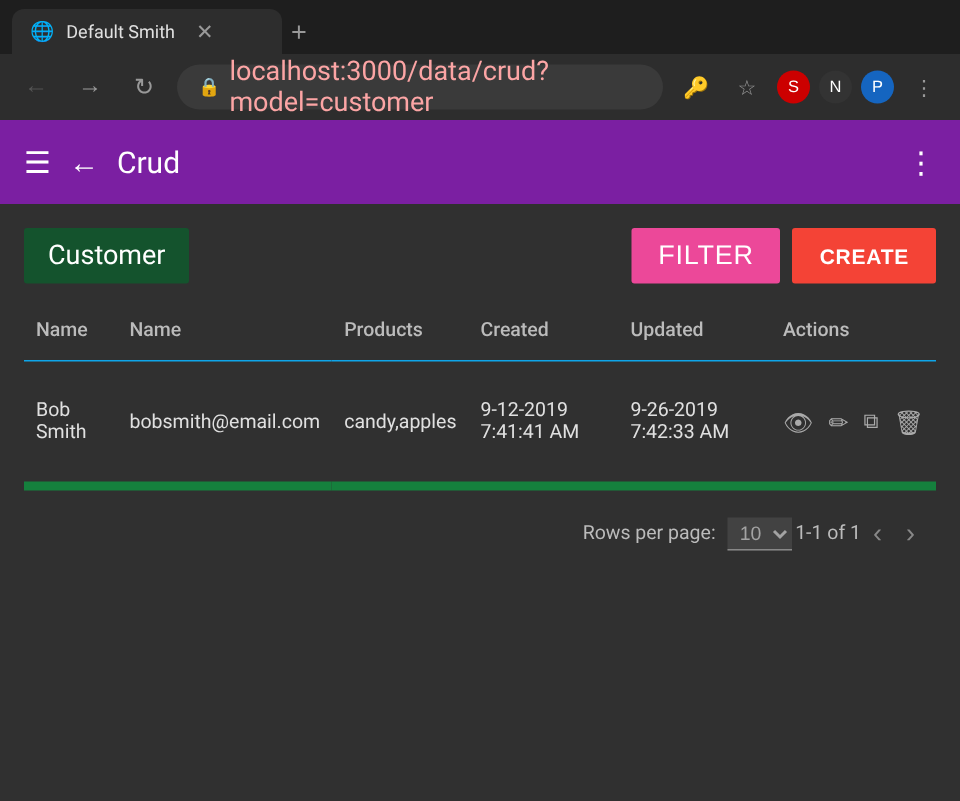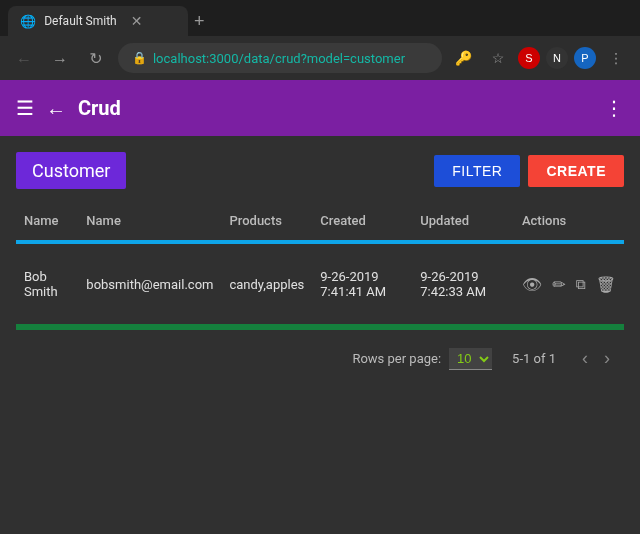"localhost:3000/data/crud?model=customer" .address-text { color: #14b8a6 -> #fca5a5; font-size: 13px -> 18px }
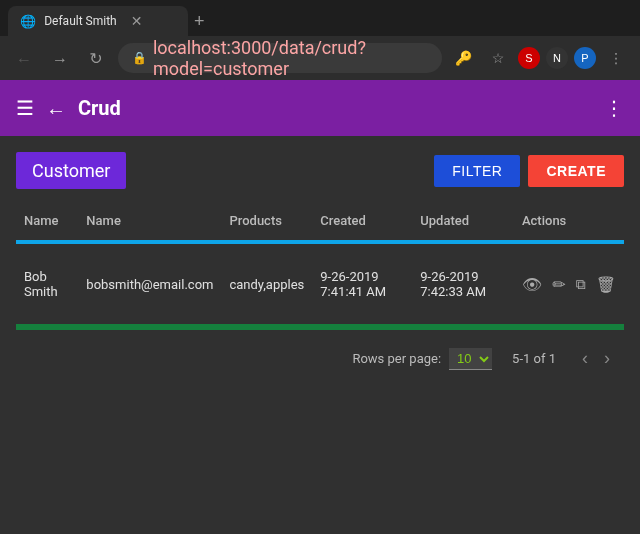"Crud" .app-title { font-weight: 700 -> 400 }
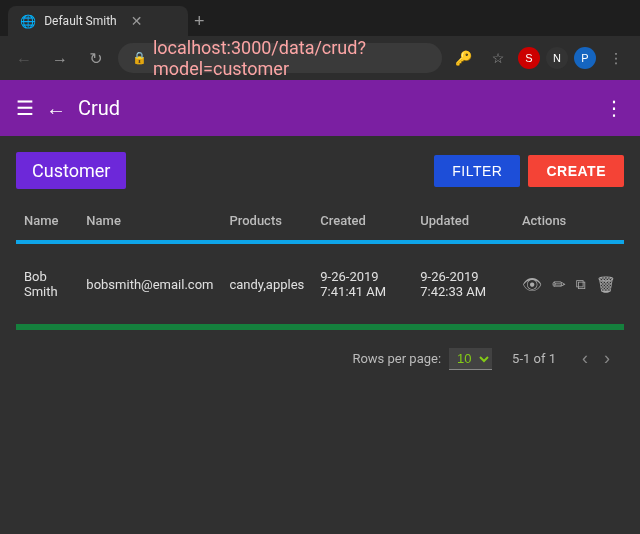"Customer" .table-title { background: #6d28d9 -> #14532d }
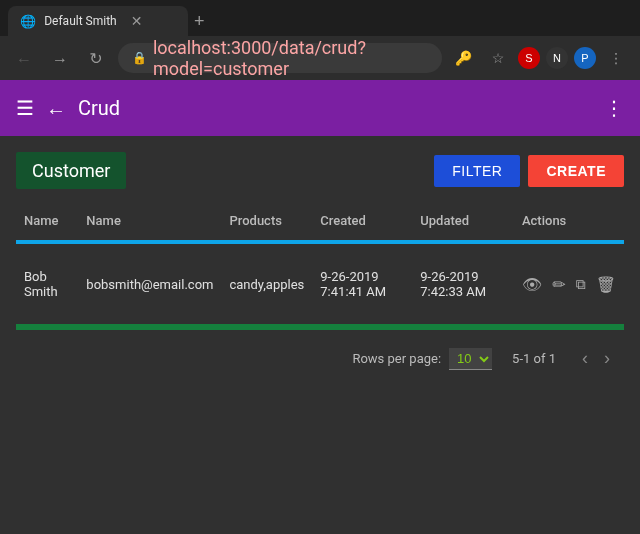"FILTER" .btn-filter { background: #1d4ed8 -> #ec4899; font-size: 14px -> 18px }
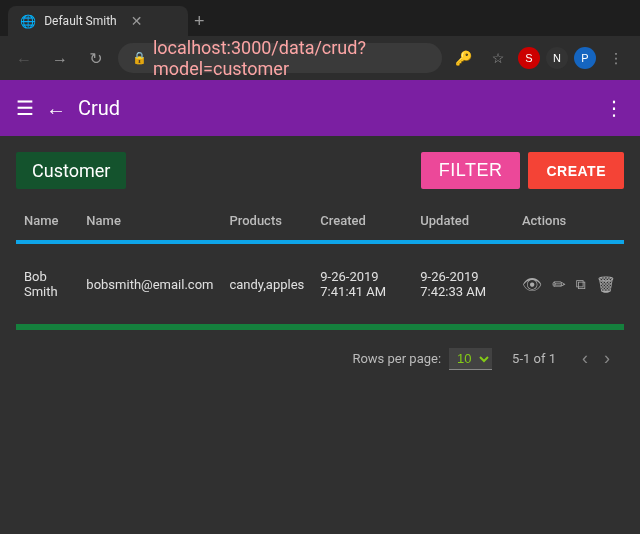"Name" .data-table th { border-bottom: 4px solid #0ea5e9 -> 1px solid #0ea5e9 }
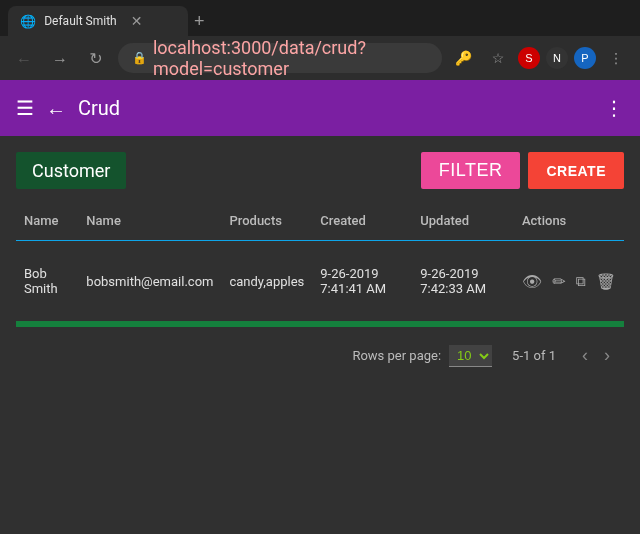"9-26-2019 7:41:41 AM" td { text: 9-26-2019 -> 9-12-2019 }
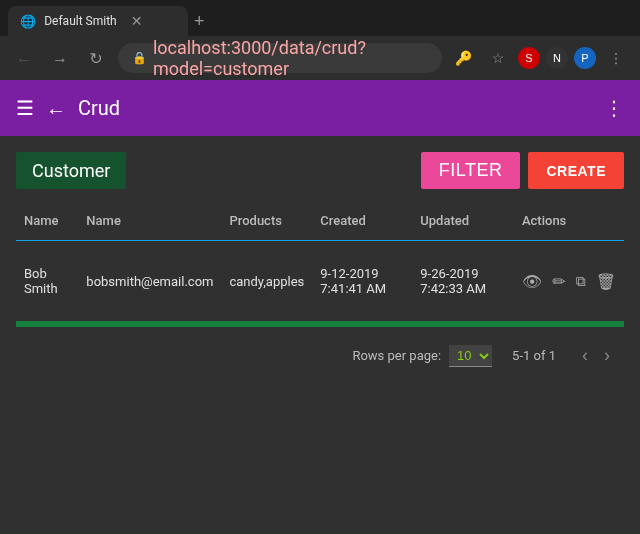"Rows per page:" .pagination { gap: 20px -> 2px }
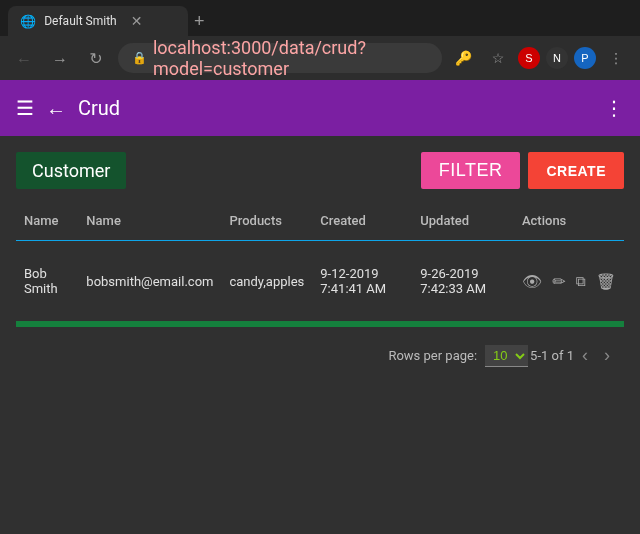"10" .rows-select { color: #84cc16 -> #a3a3a3 }
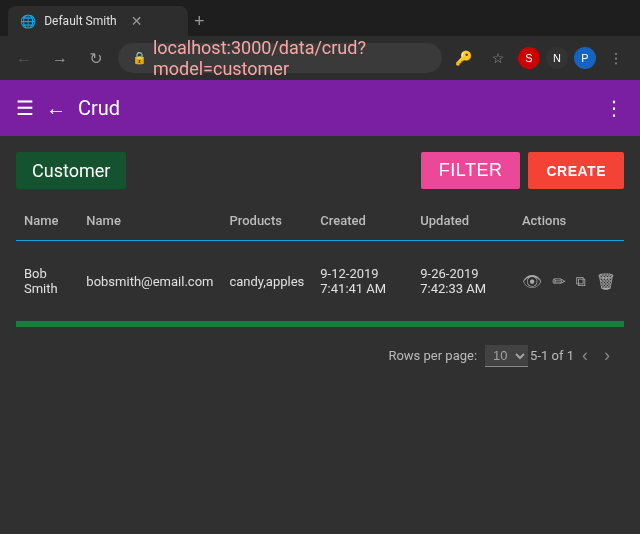"5-1 of 1" span.page-info { text: 5-1 -> 1-1 }
